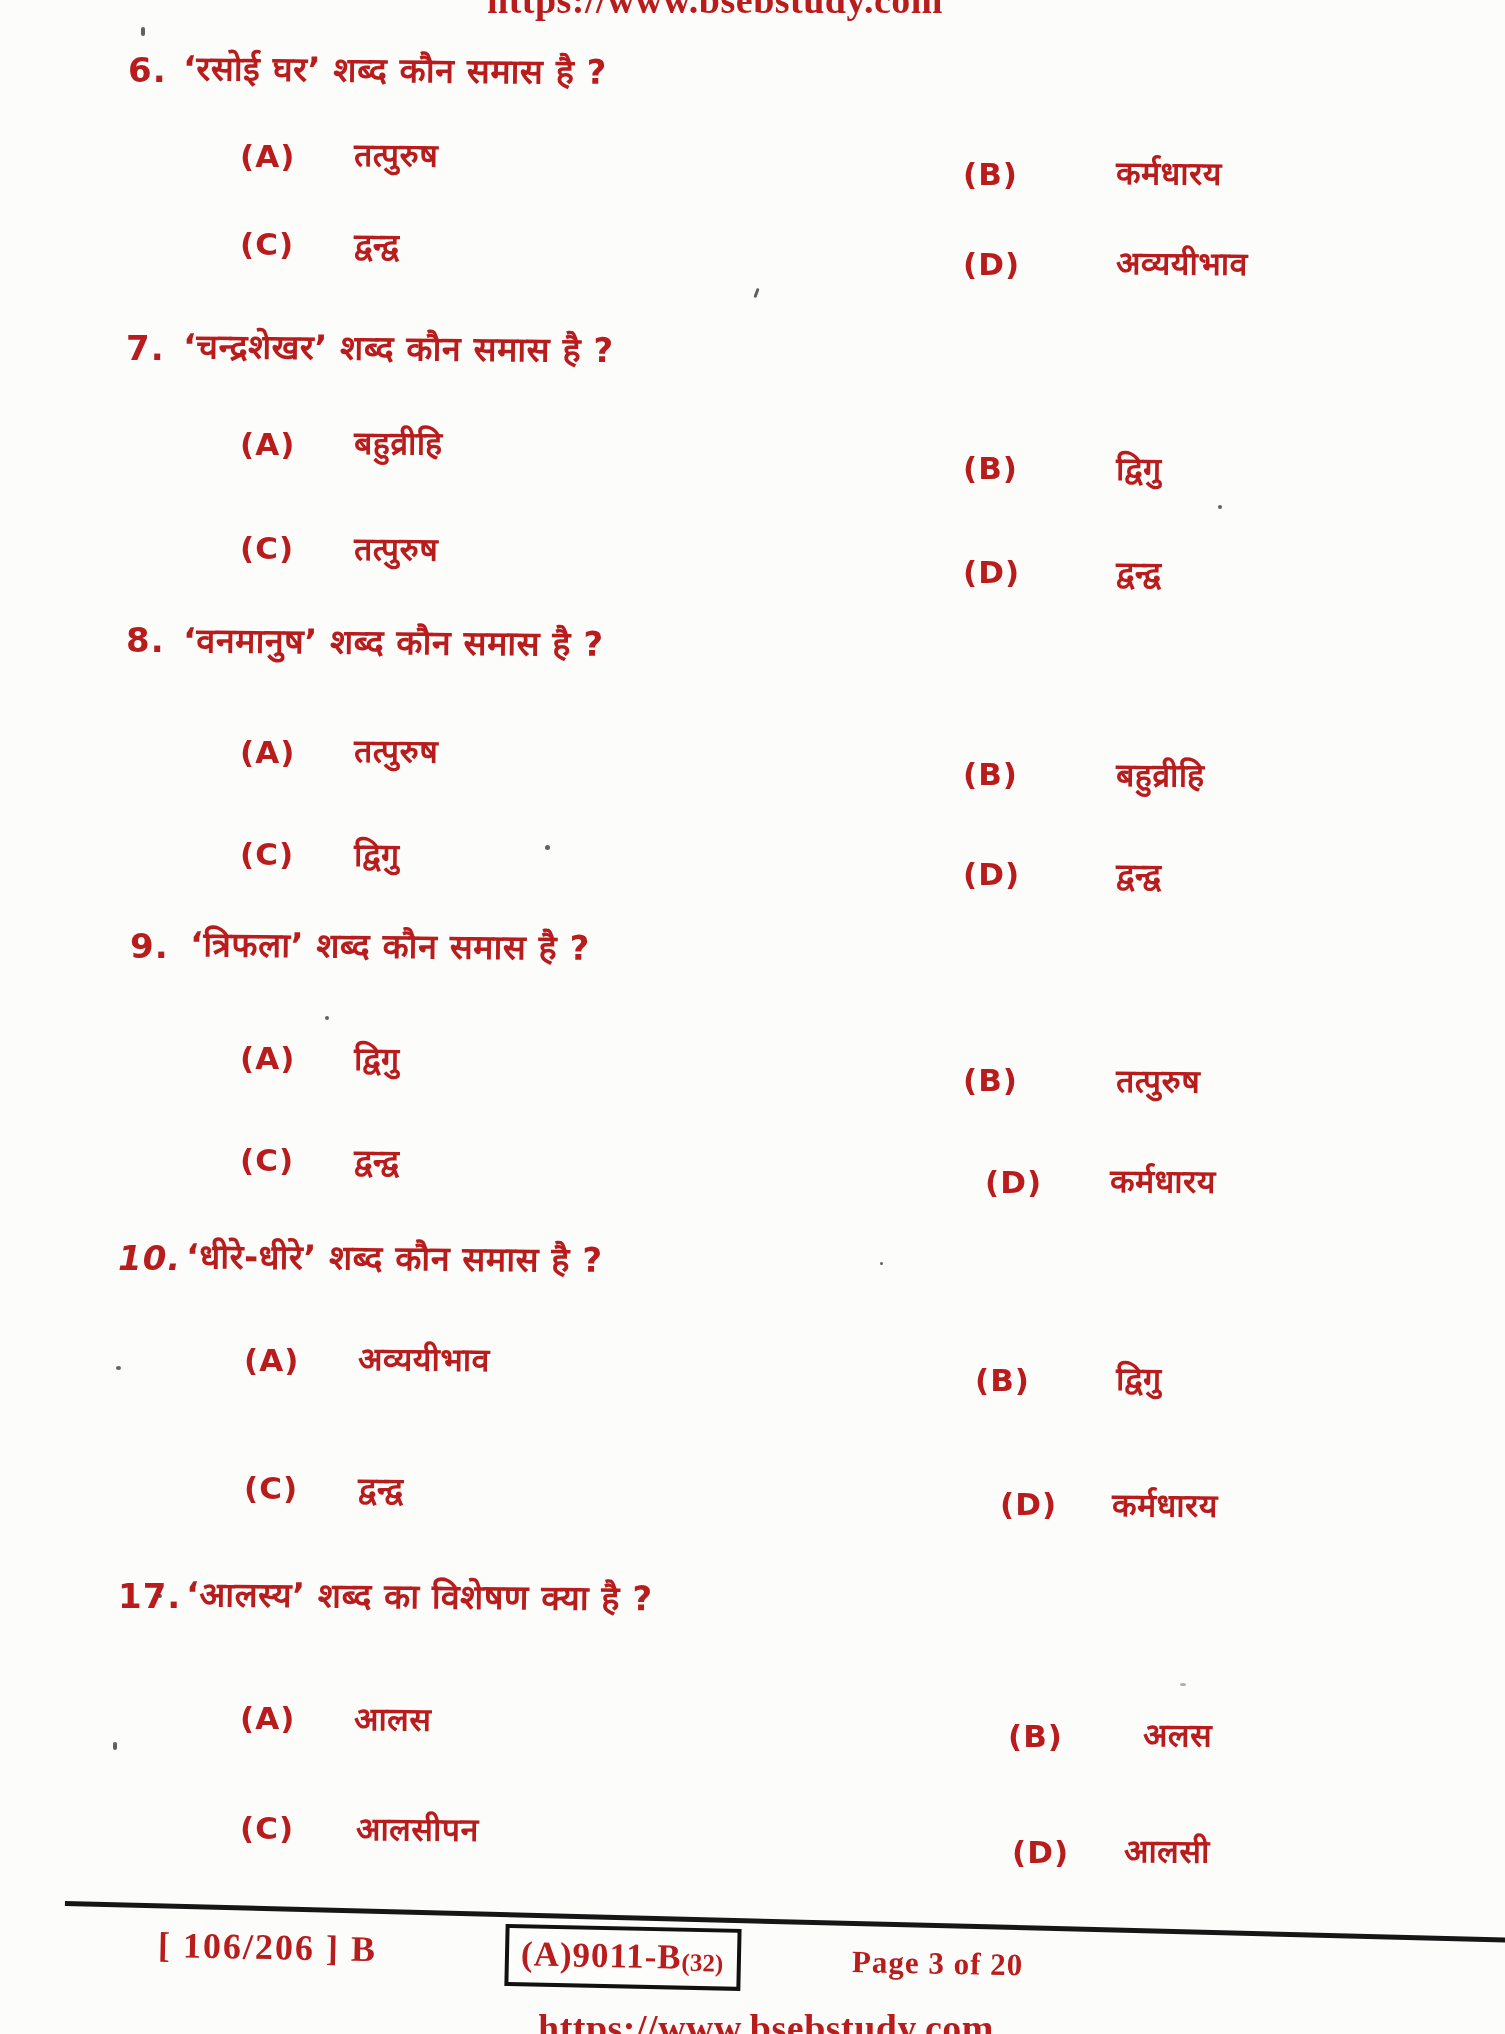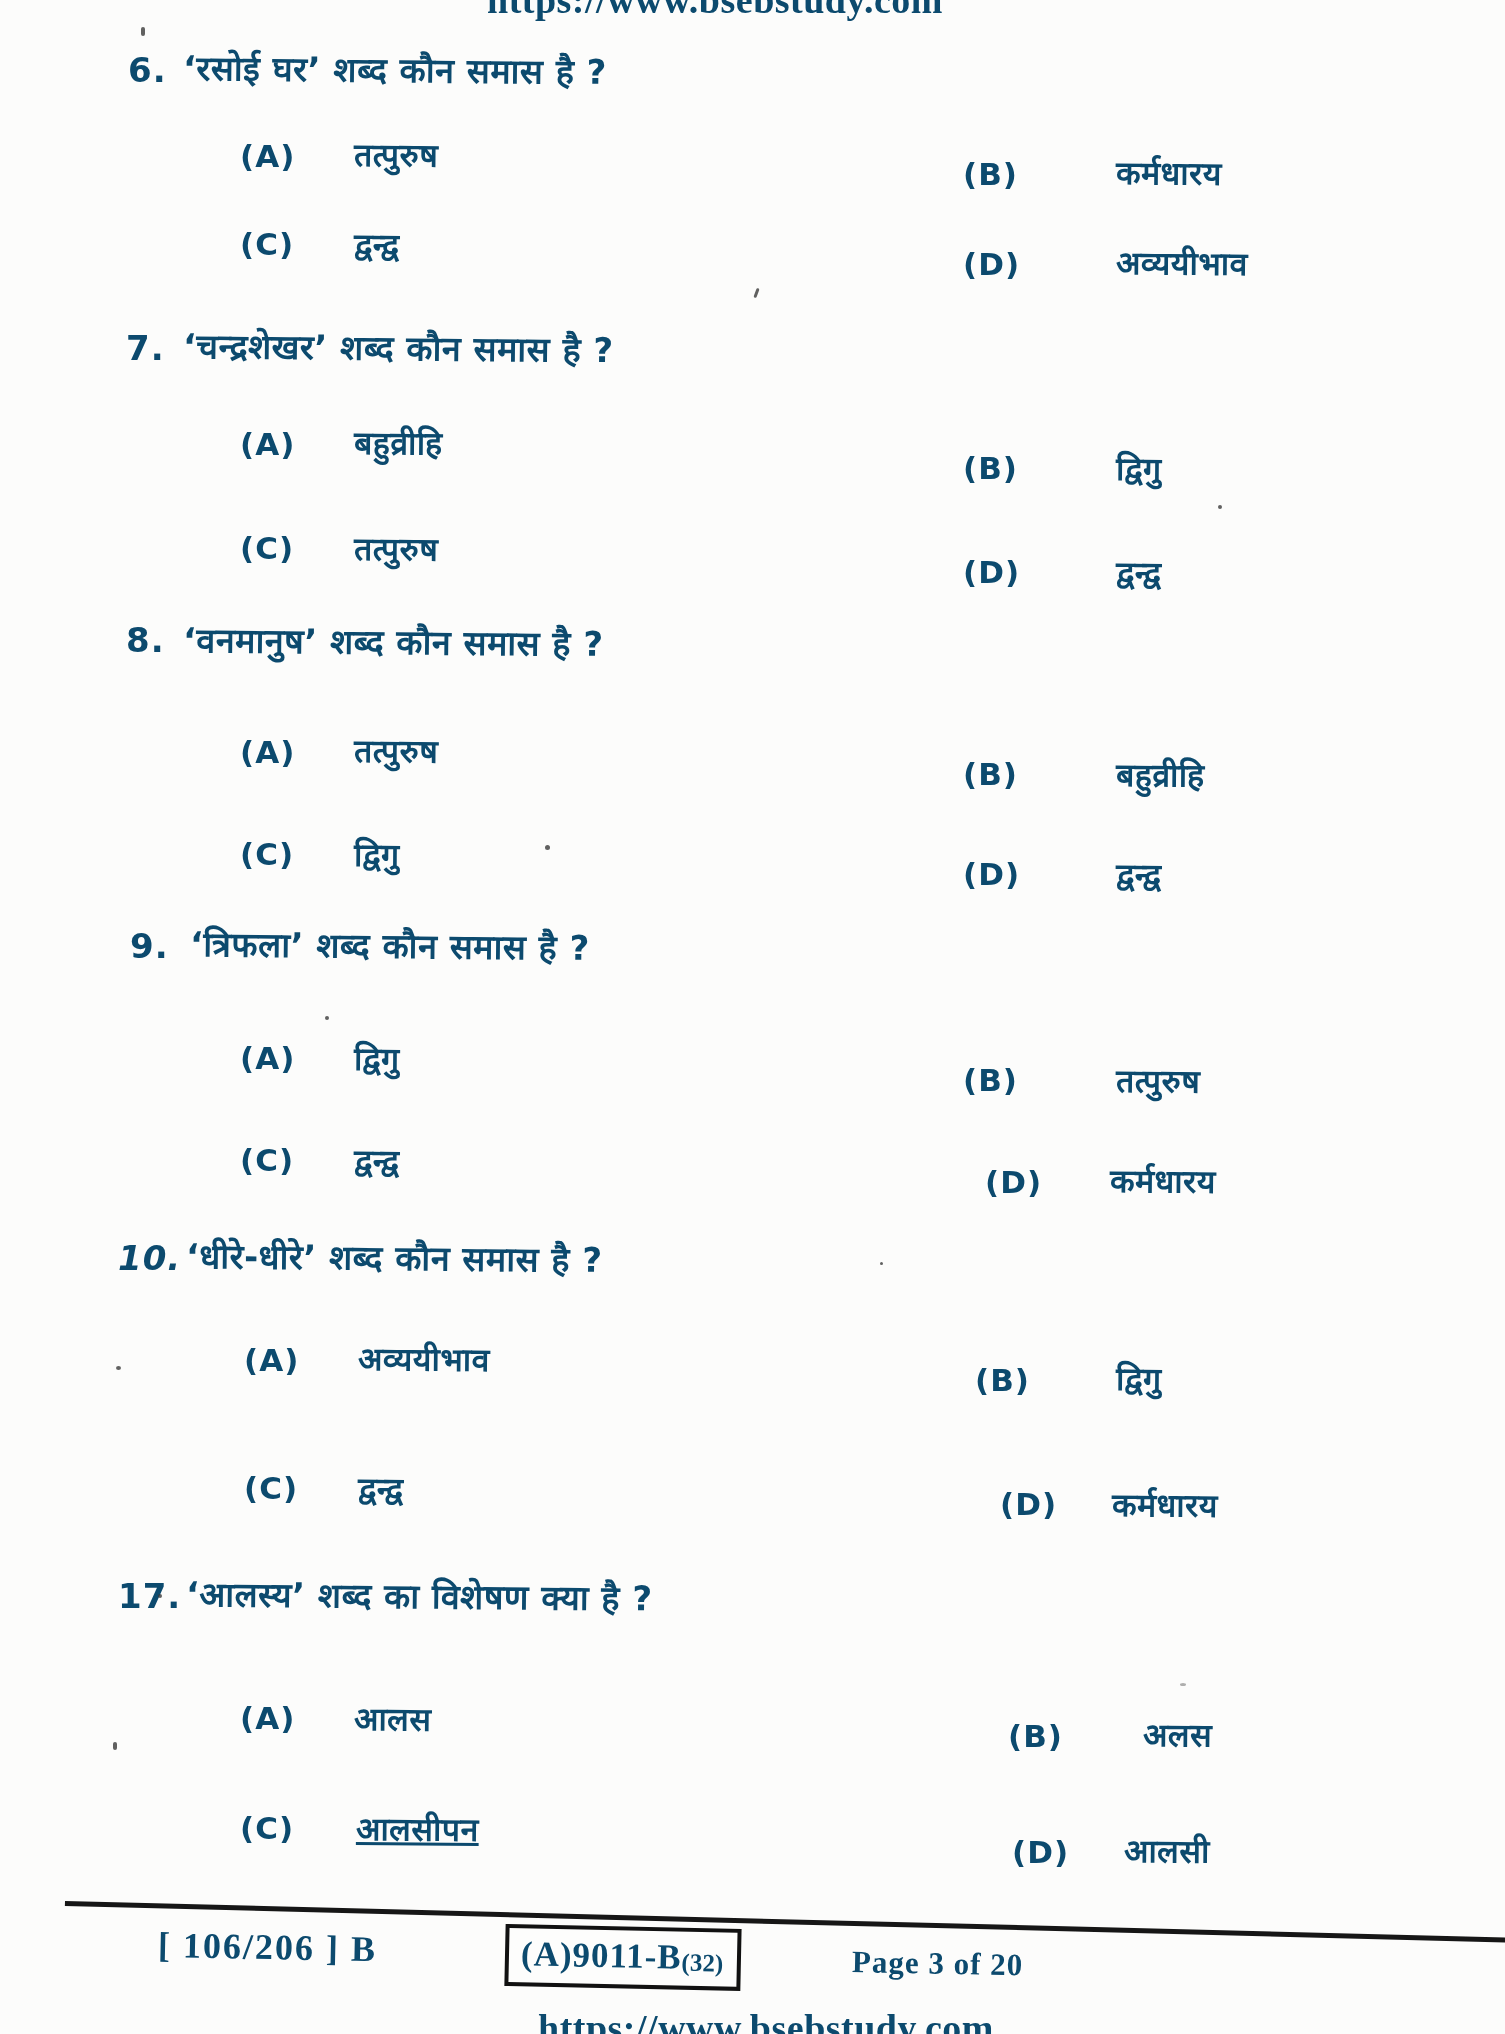"https://www.bsebstudy.com" .page { color: #0c4a6e -> #b91c1c }
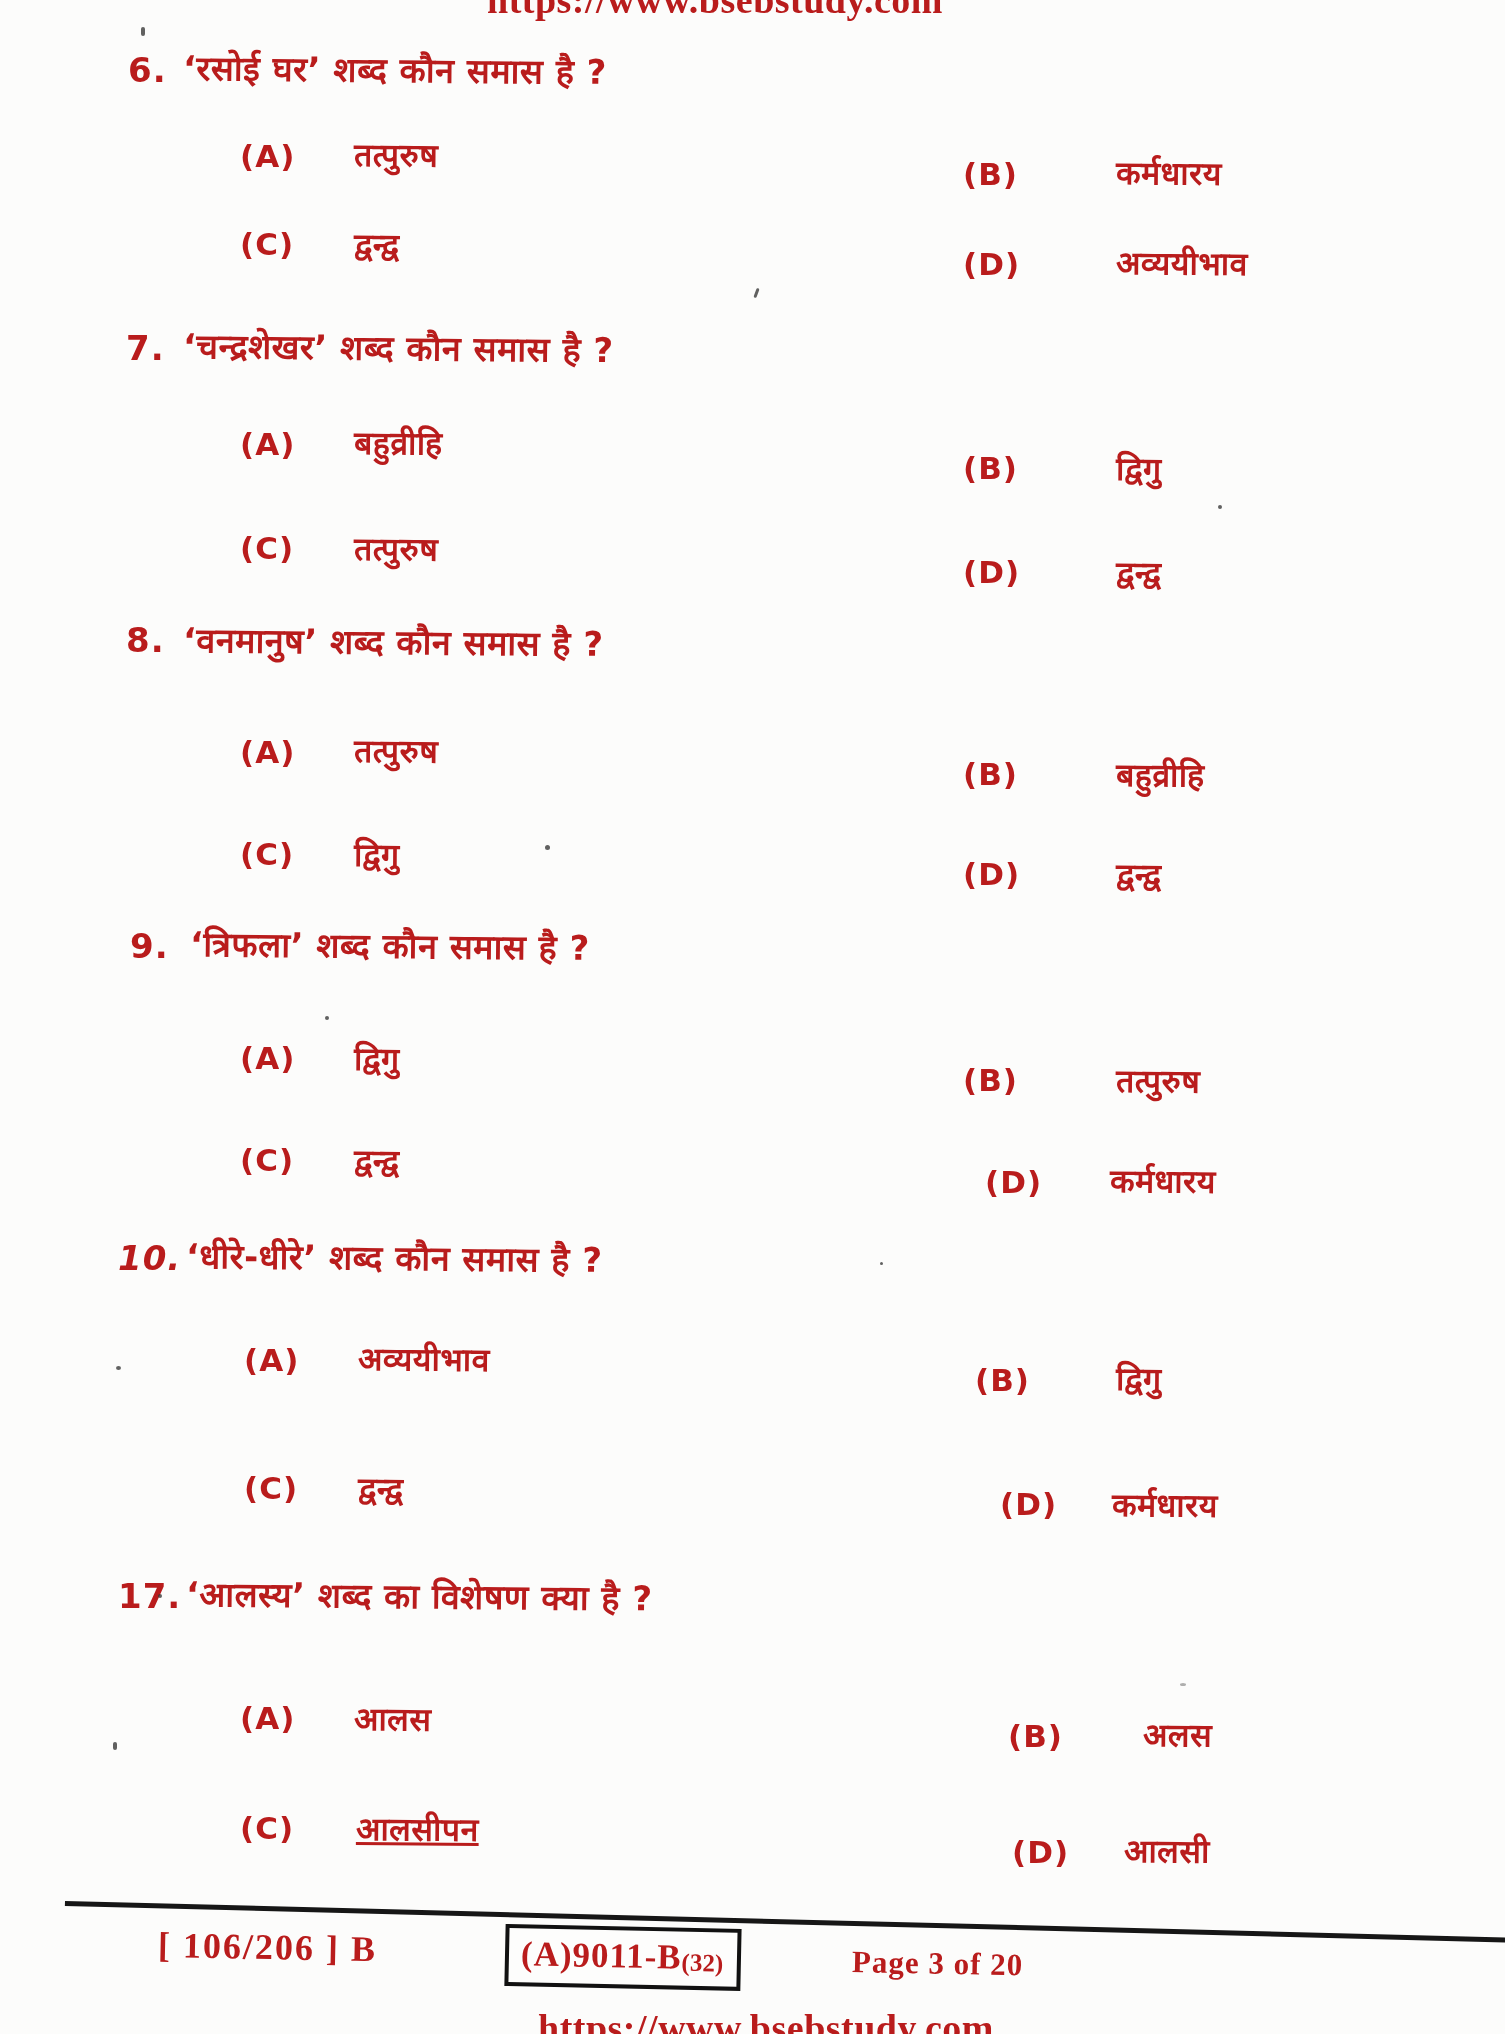"आलसीपन" div.abs { text-decoration: underline -> none }
